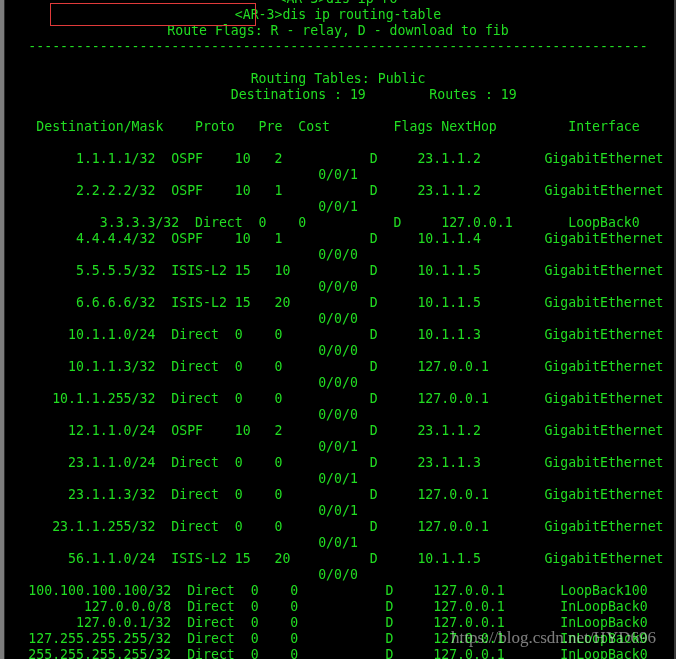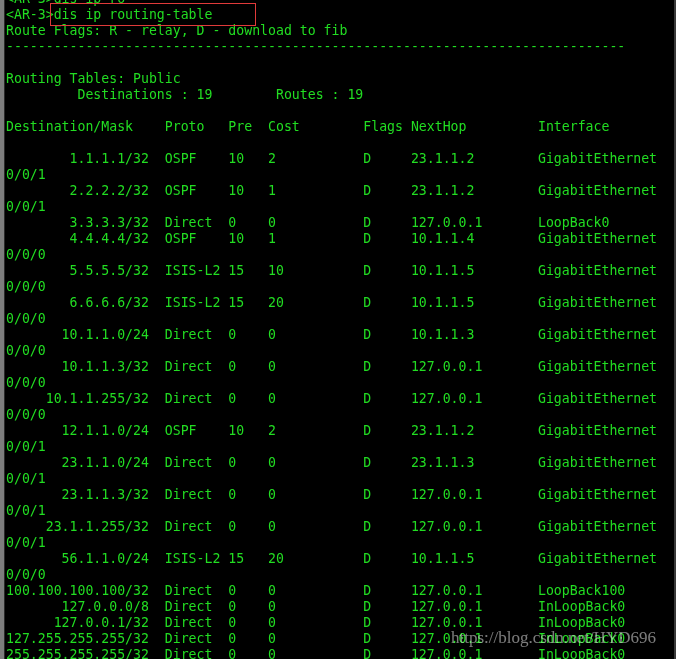"<AR-3>dis ip routing-table" #screen { text-align: none -> center }
